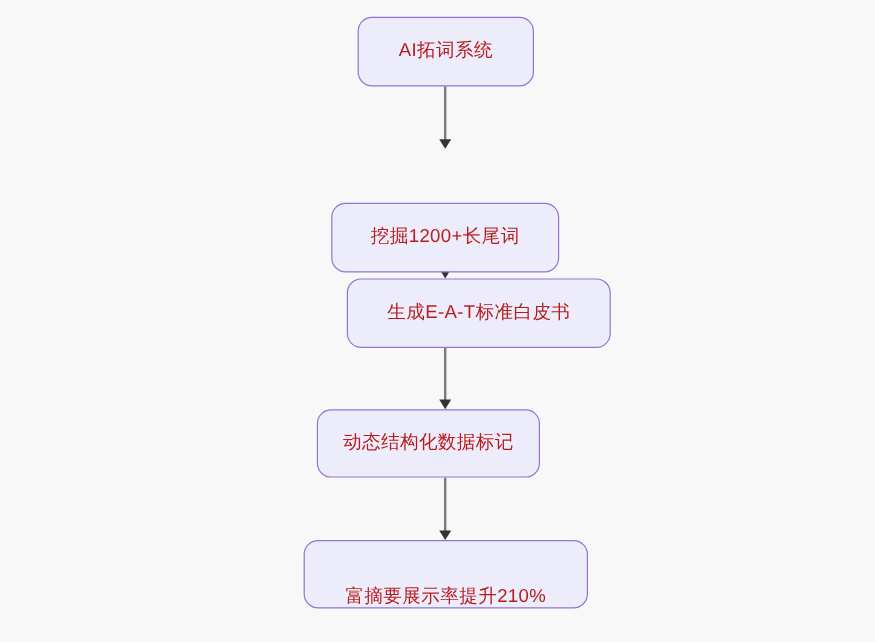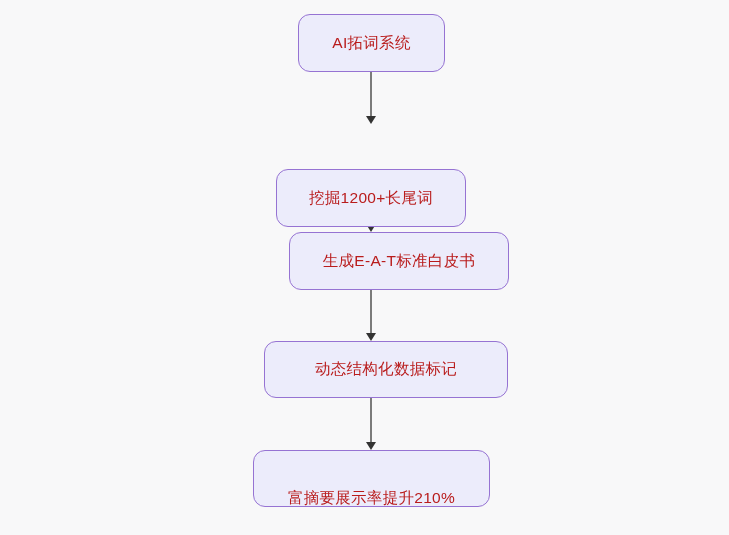"动态结构化数据标记" div.node { width: 244px -> 186px }
